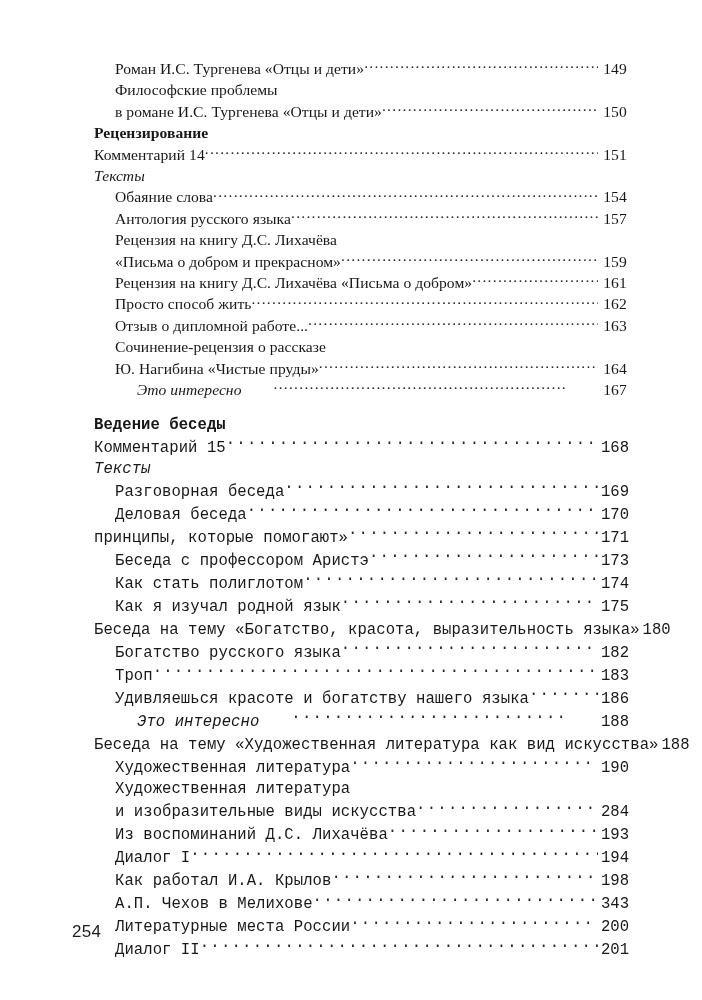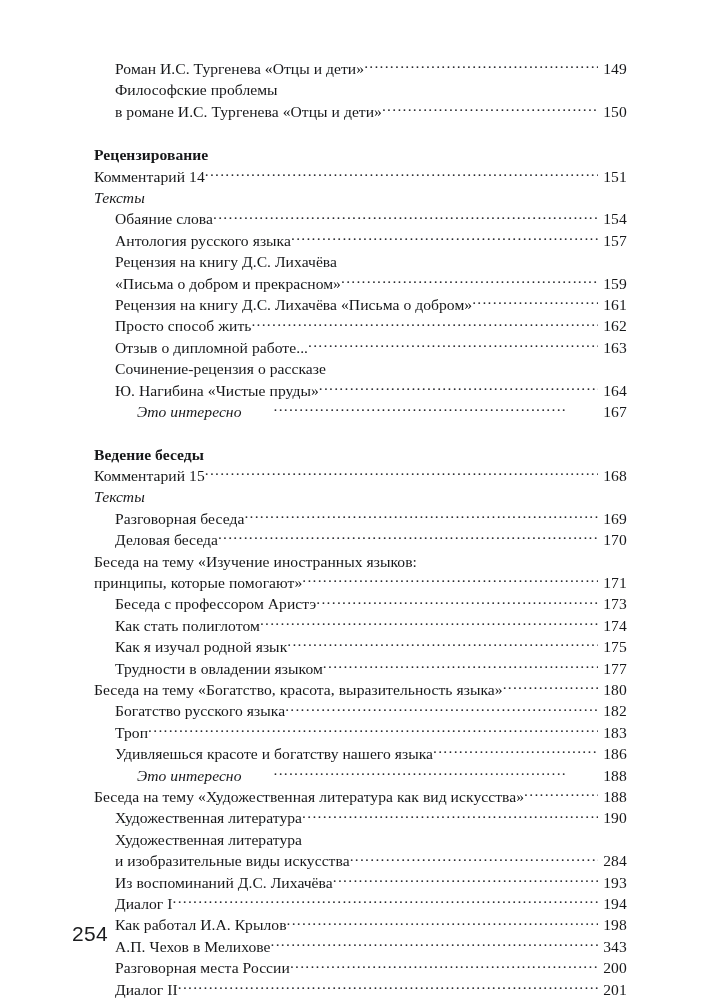"Рецензирование" .grp.sep-lg { margin-top: 22px -> none }
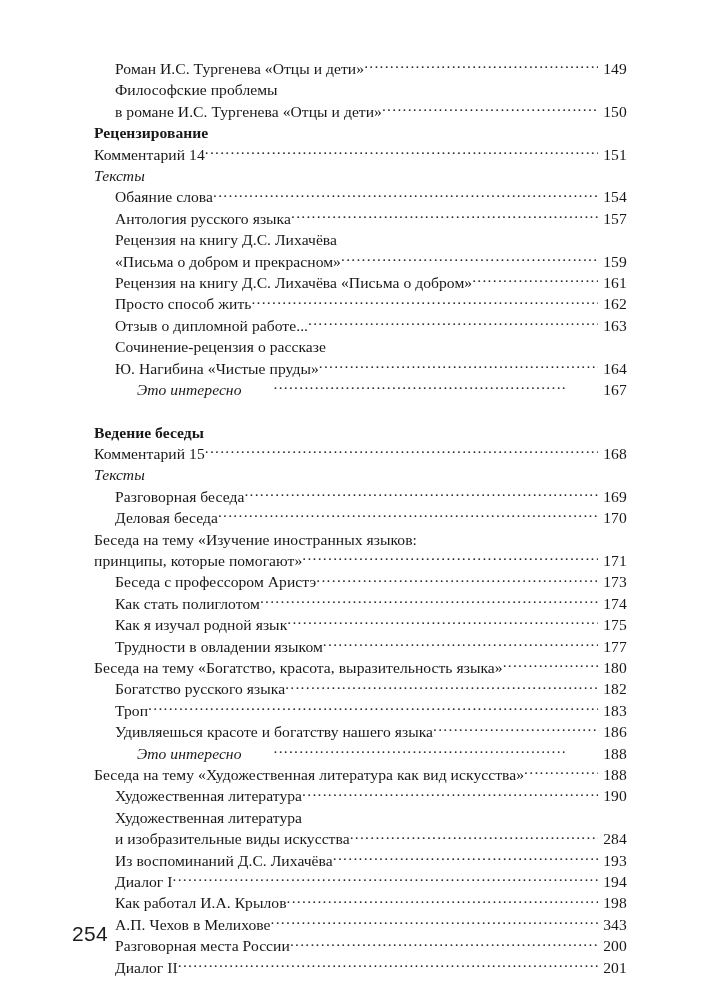"Ведение беседы" .grp.sep-md { font-family: none -> Liberation Mono, monospace; margin-top: 21px -> 14px }
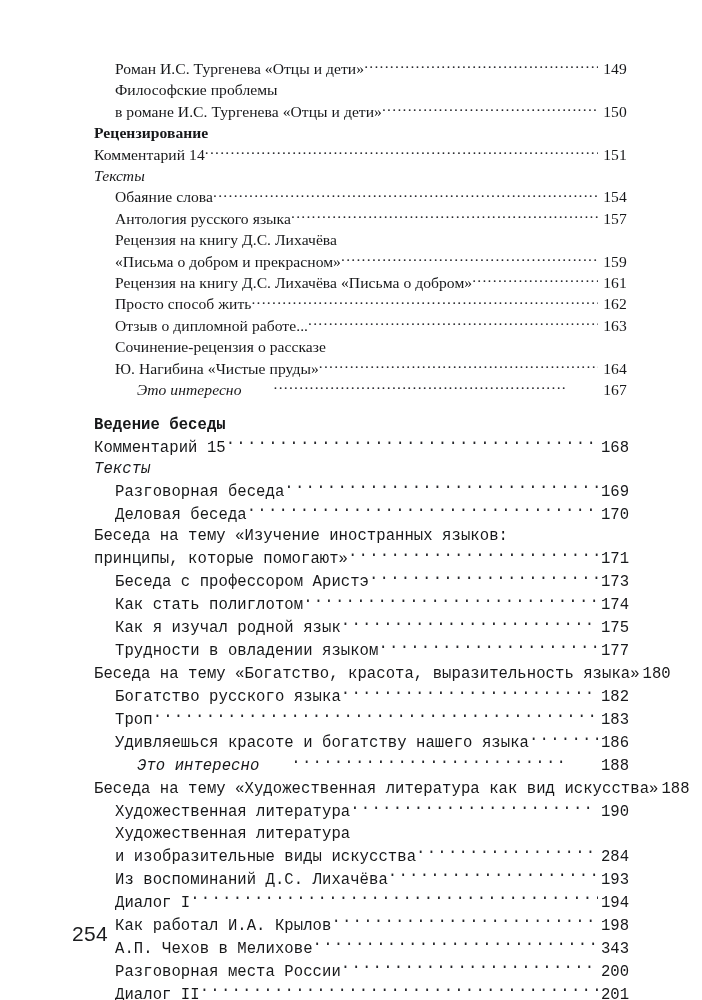"Беседа на тему «Изучение иностранных" div.line { html: <div> <span>Беседа на тему «Изучение иностранных языков:</span> </div> -> none }
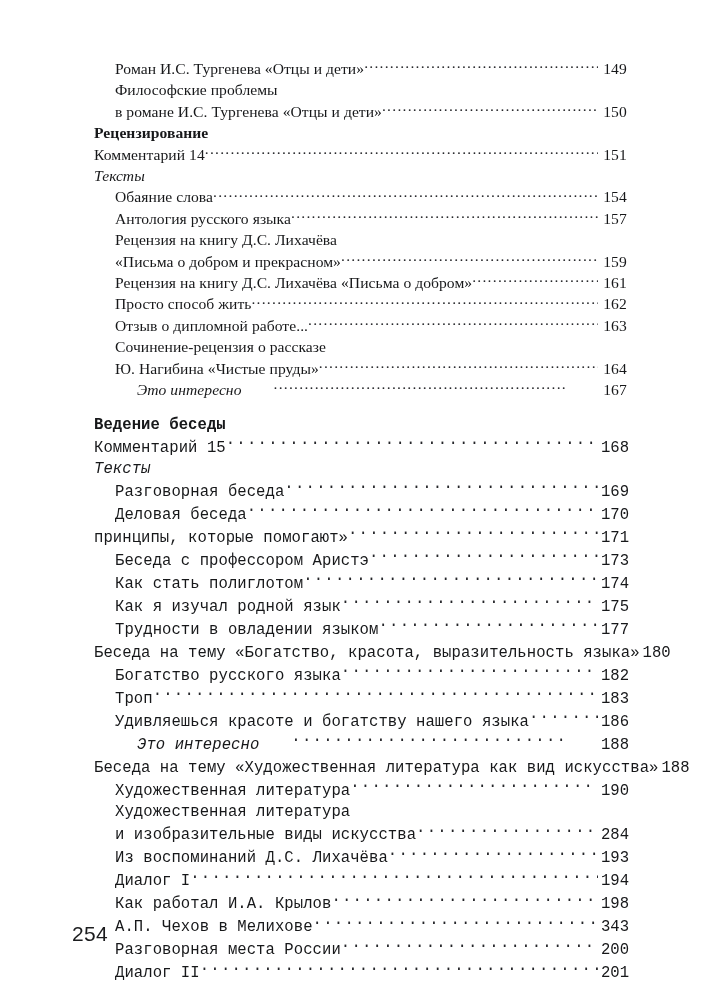"Трудности в овладении языком" div.line { html: <div> <span>Трудности в овладении языком</span> <span></span> <span>177</span> </div> -> none }
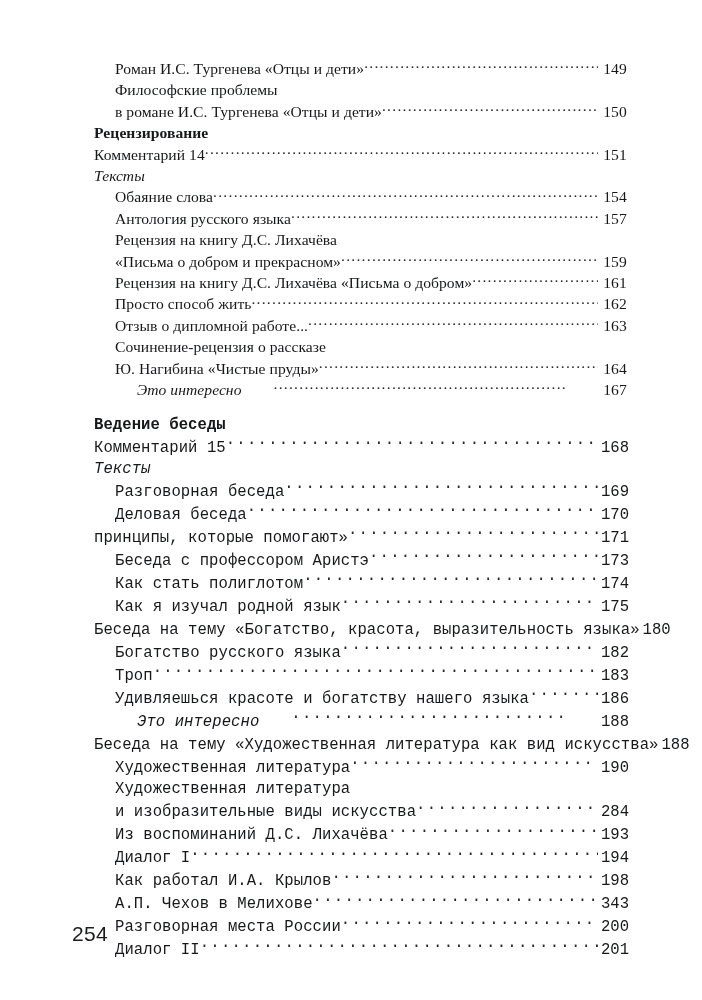"254" #folio { font-size: 21px -> 17px }
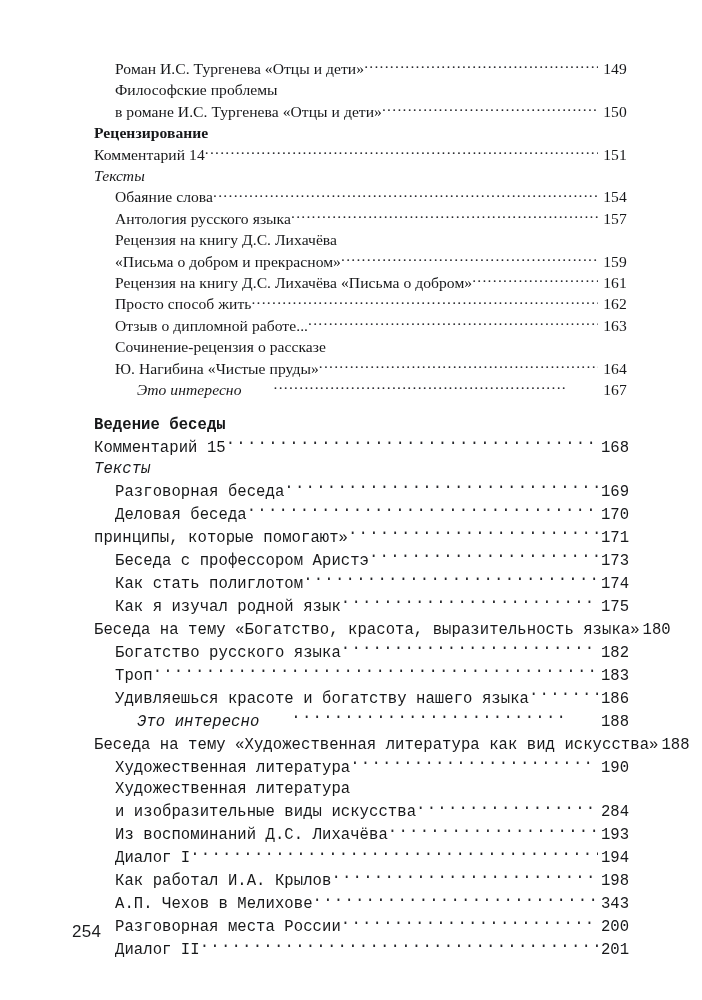"Разговорная места России" span.title { text: Разговорная -> Литературные }
